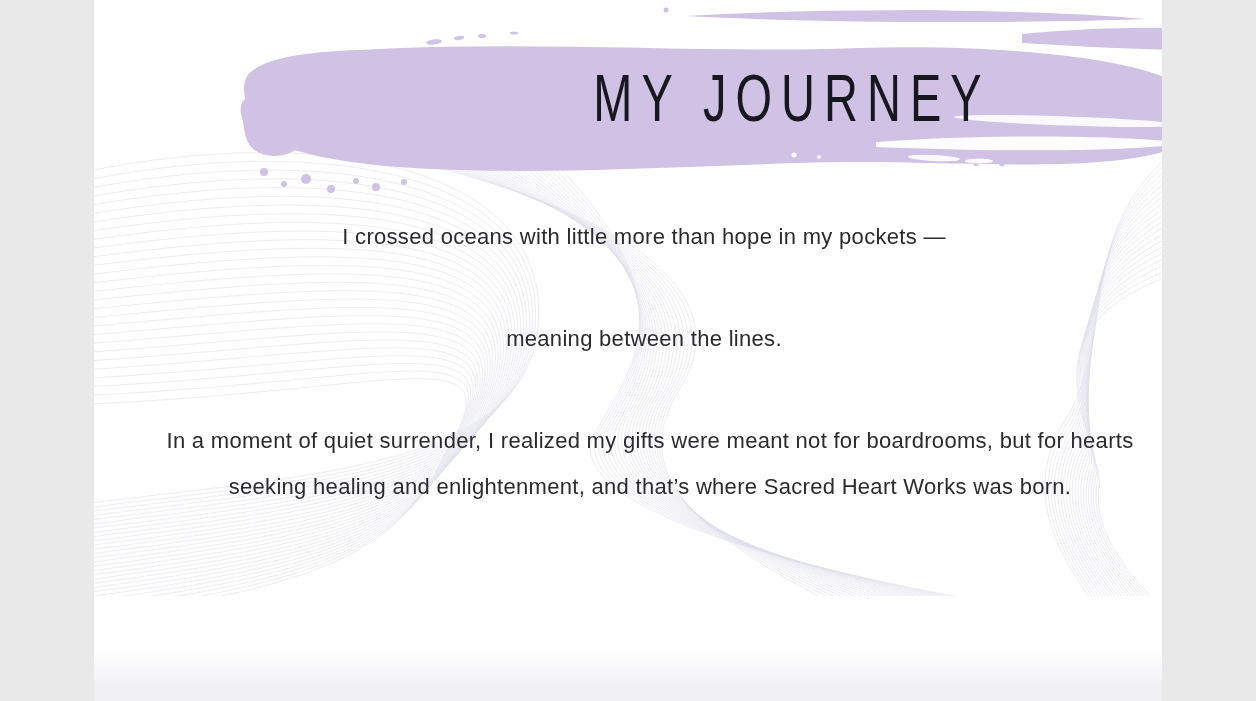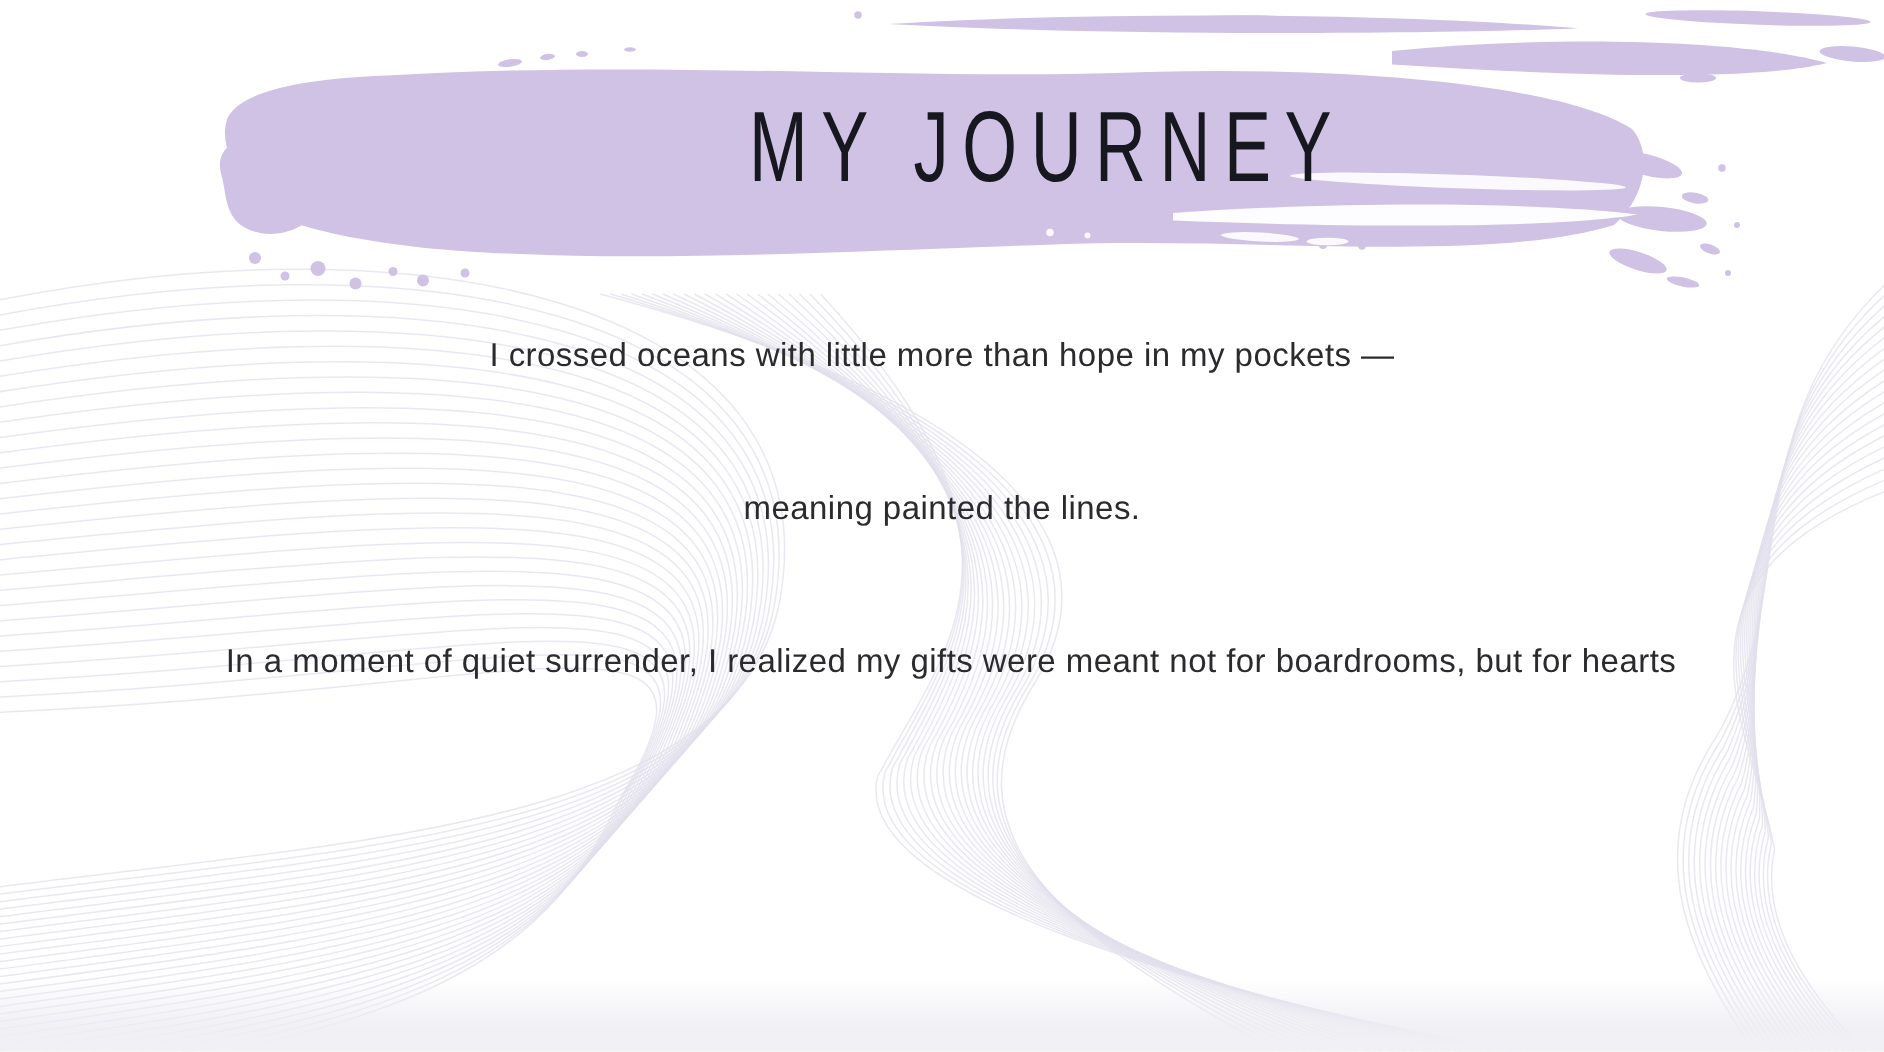"MY JOURNEY" .stage { width: 1256px -> 1068px }
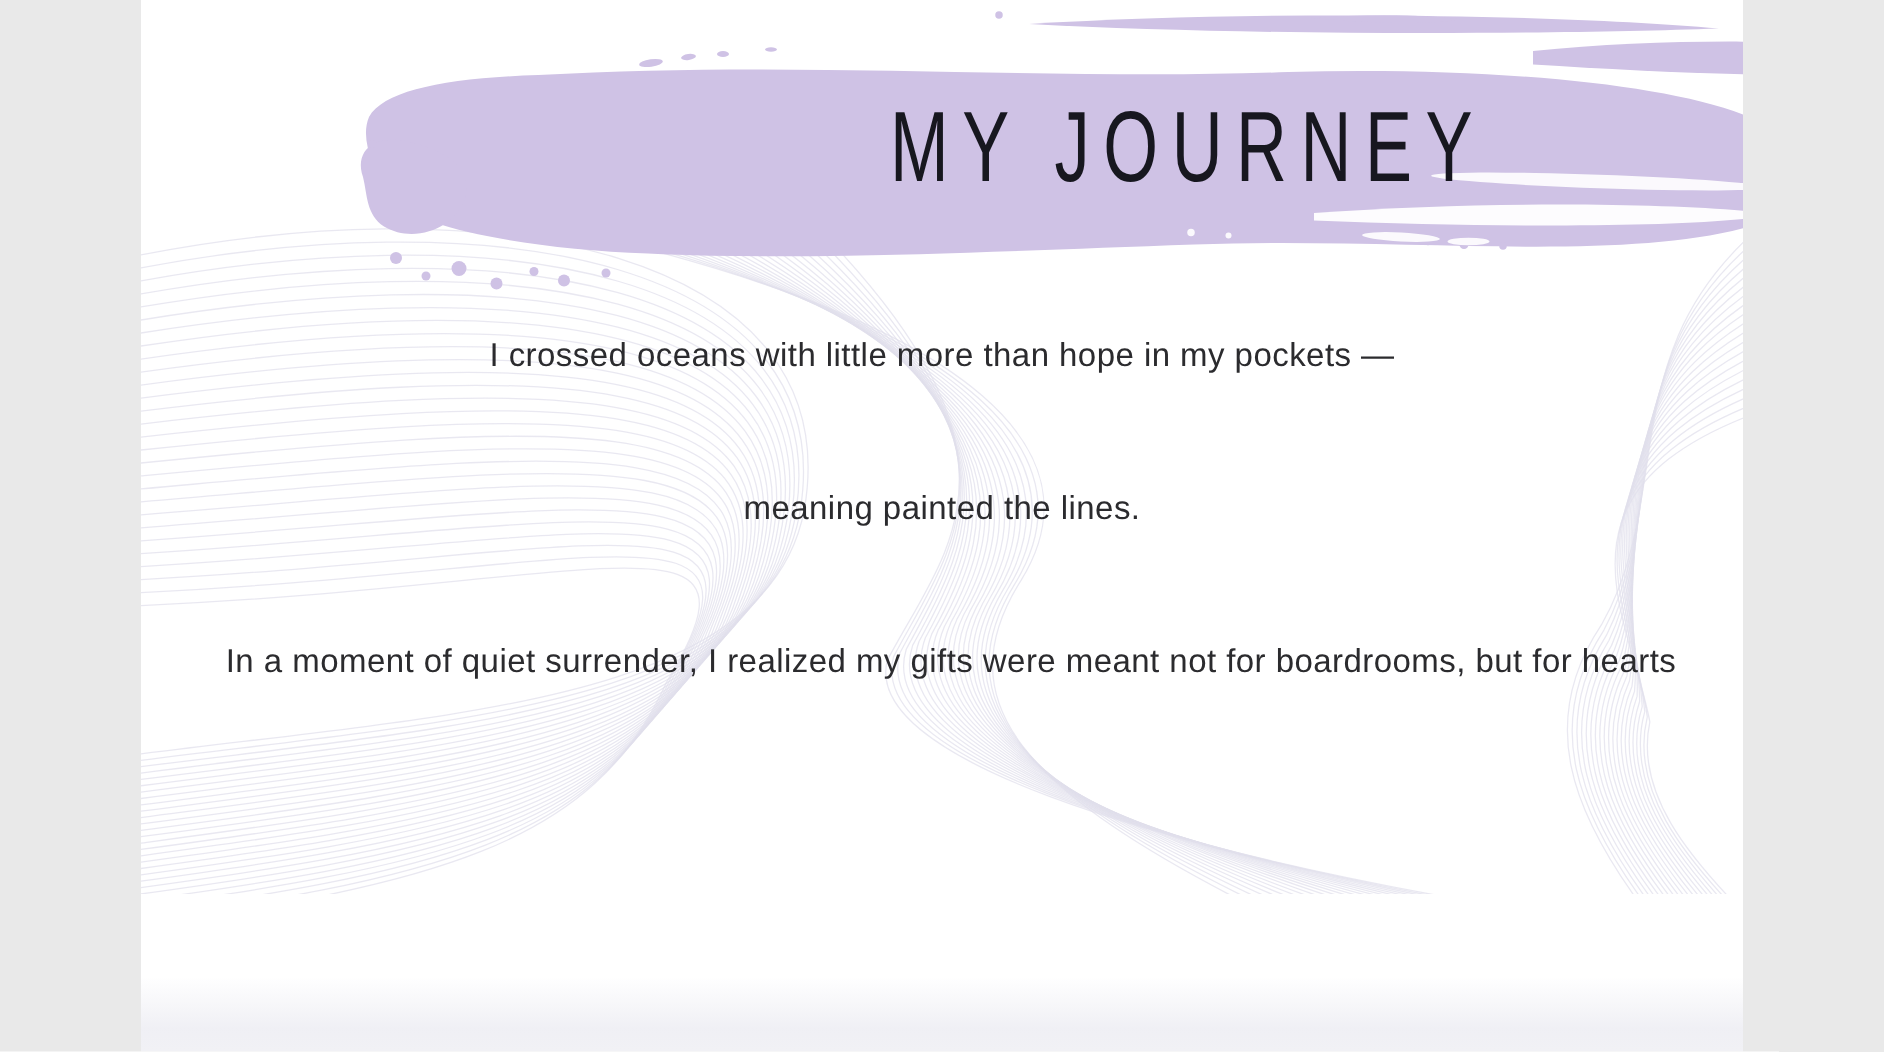"I crossed oceans with little" .content { padding-left: none -> 16px }
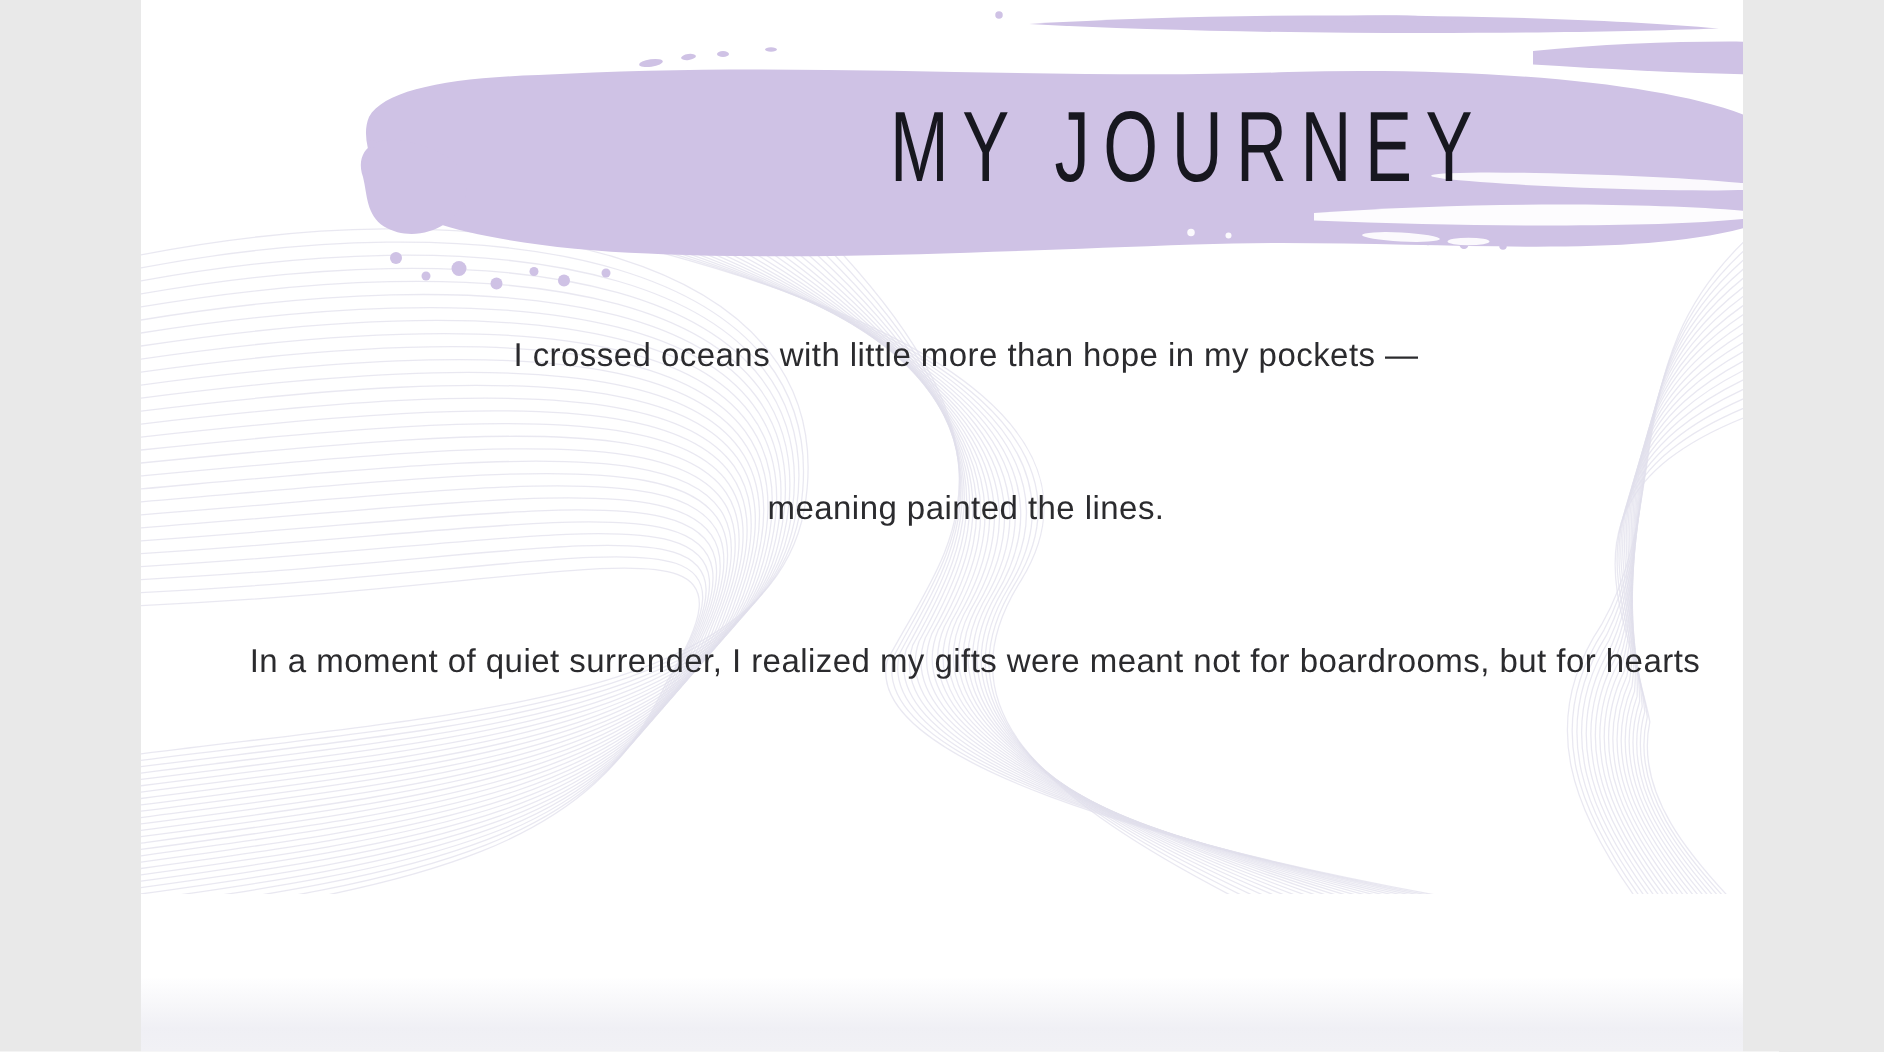"meaning painted the lines." span.line { text: painted -> between }
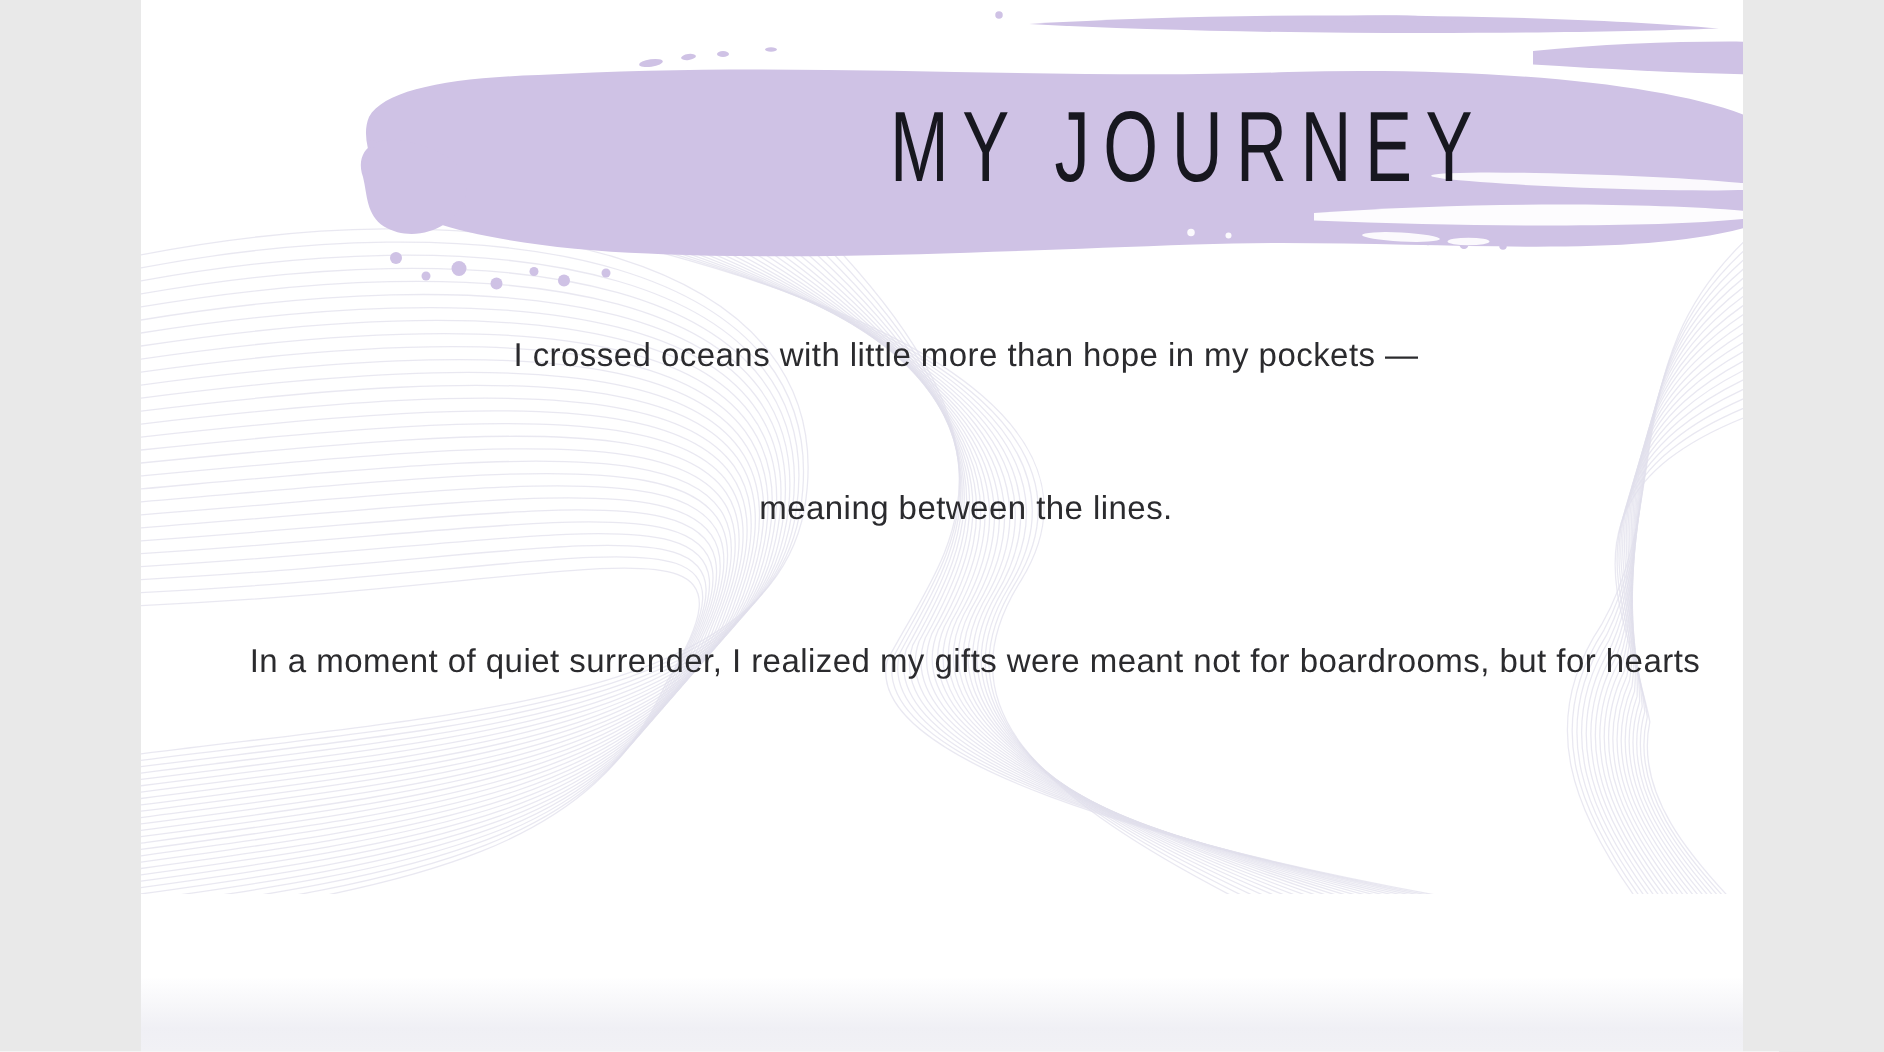"seeking healing and enlightenment, and" span.line { html: none -> <span>seeking healing and enlightenment, and that’s where Sacred Heart Works was born.</span> }
